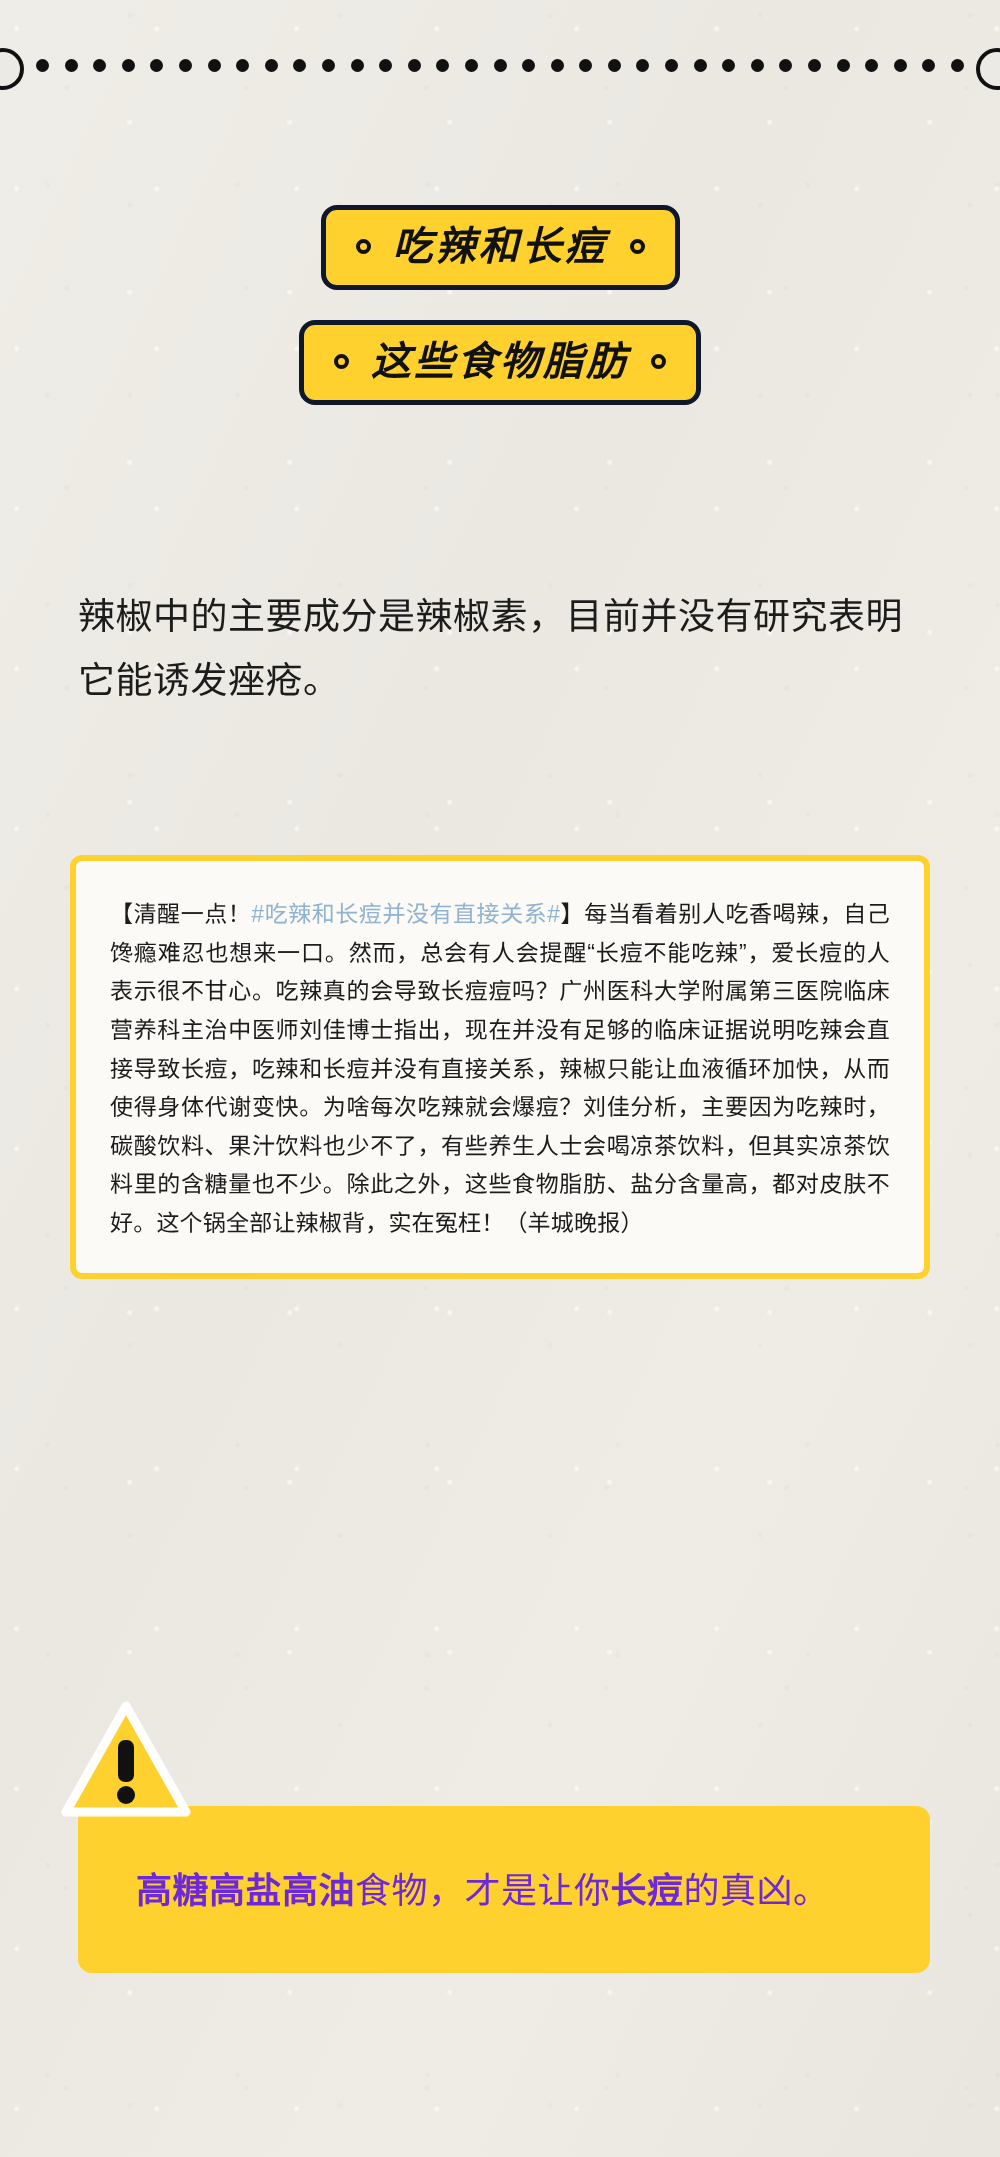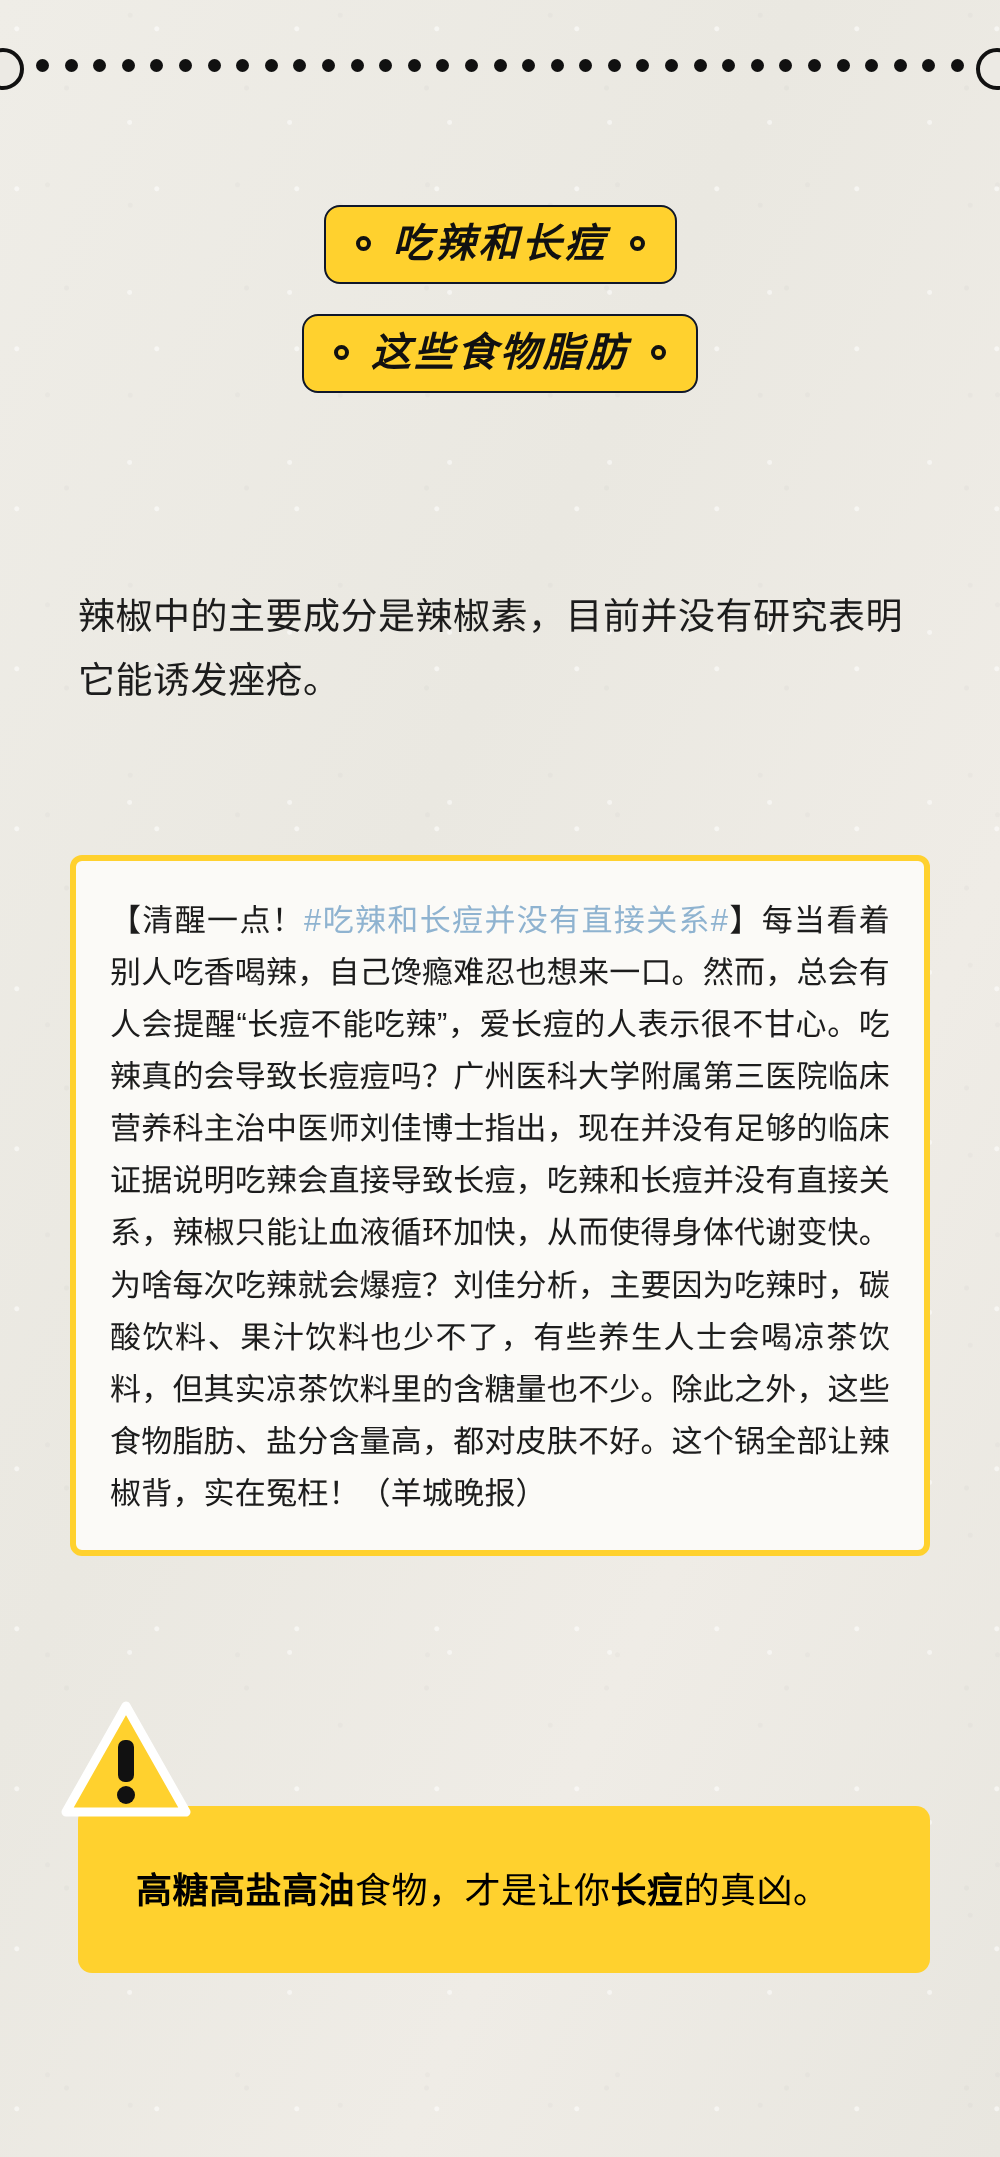"吃辣和长痘" .badge { border: 2px solid #0f172a -> 5px solid #0f172a }
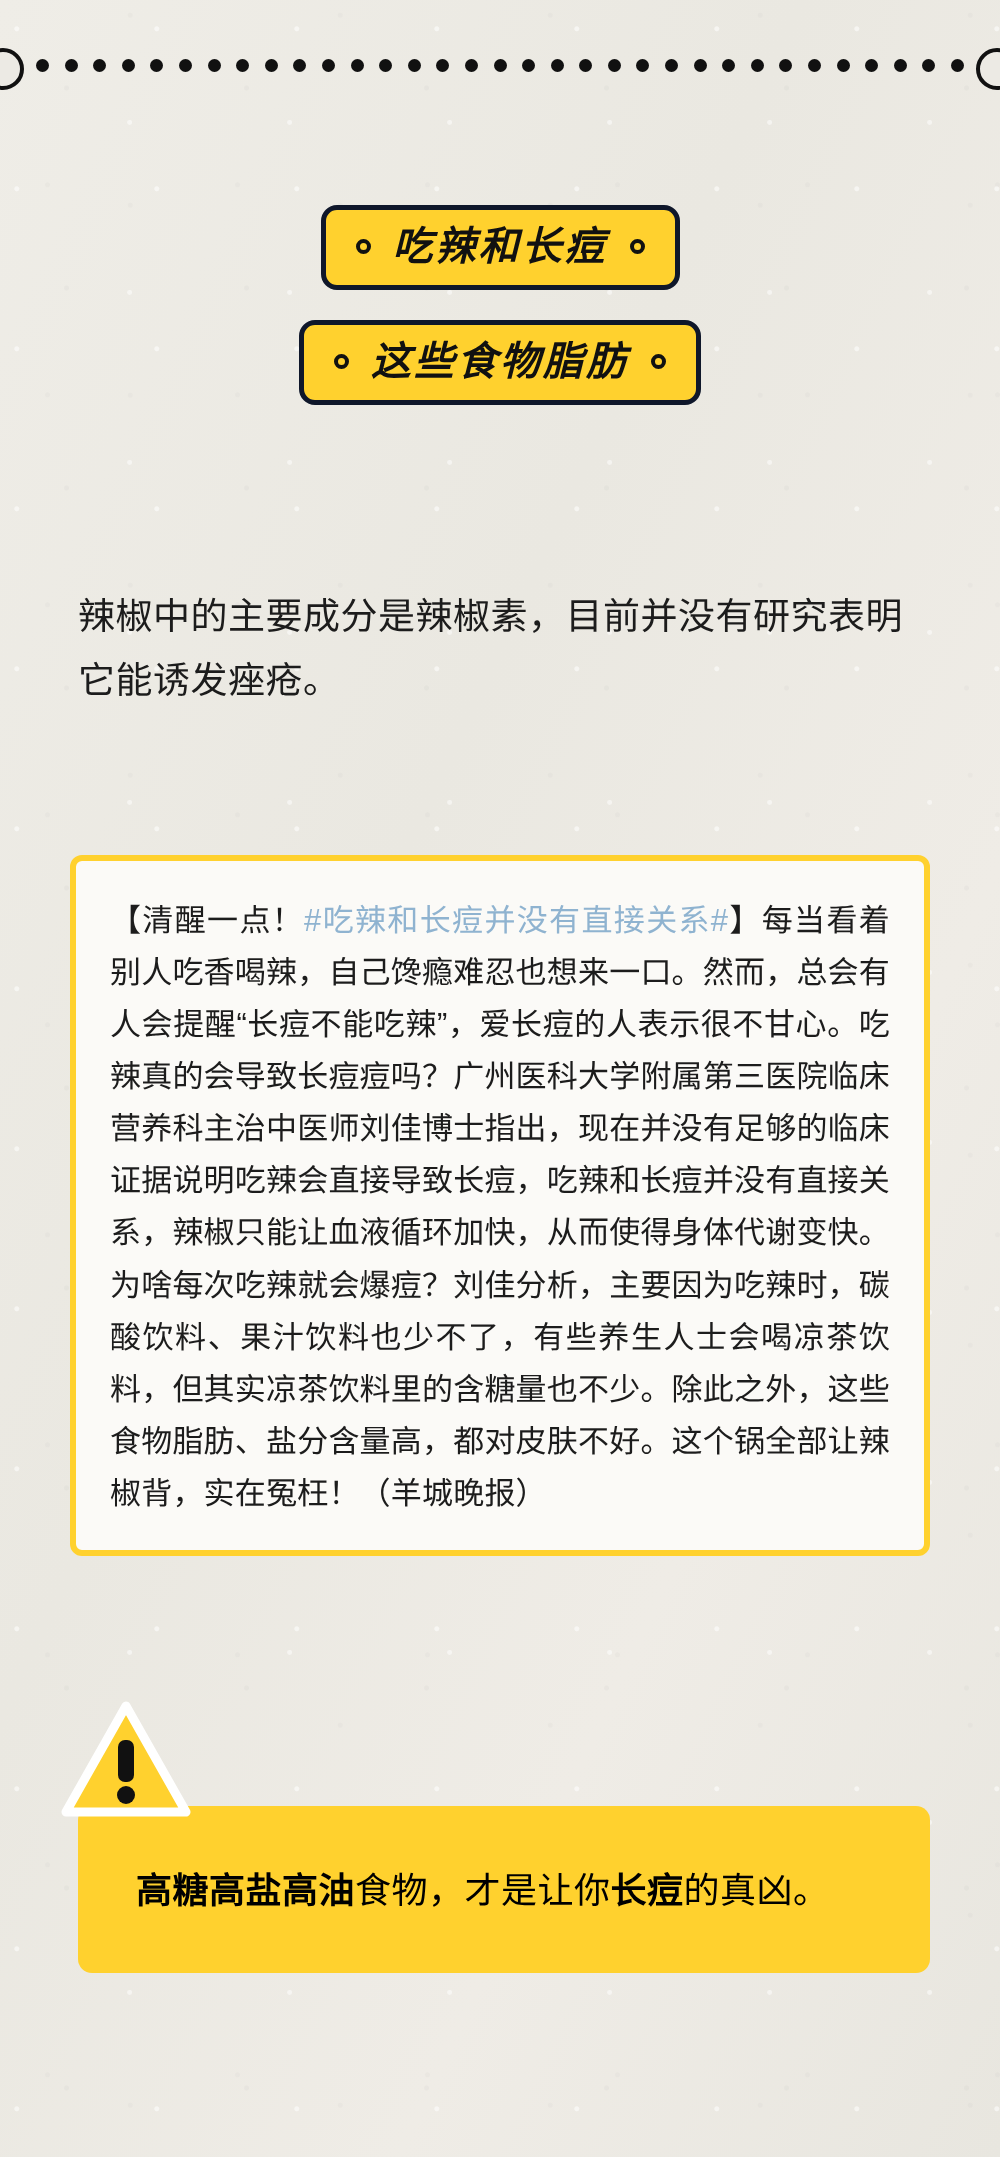"【清醒一点！#吃辣和长痘并没有直接关系#】每当看着别人吃香喝辣，自己馋瘾难忍也想" .quote-text { font-size: 31px -> 23px }
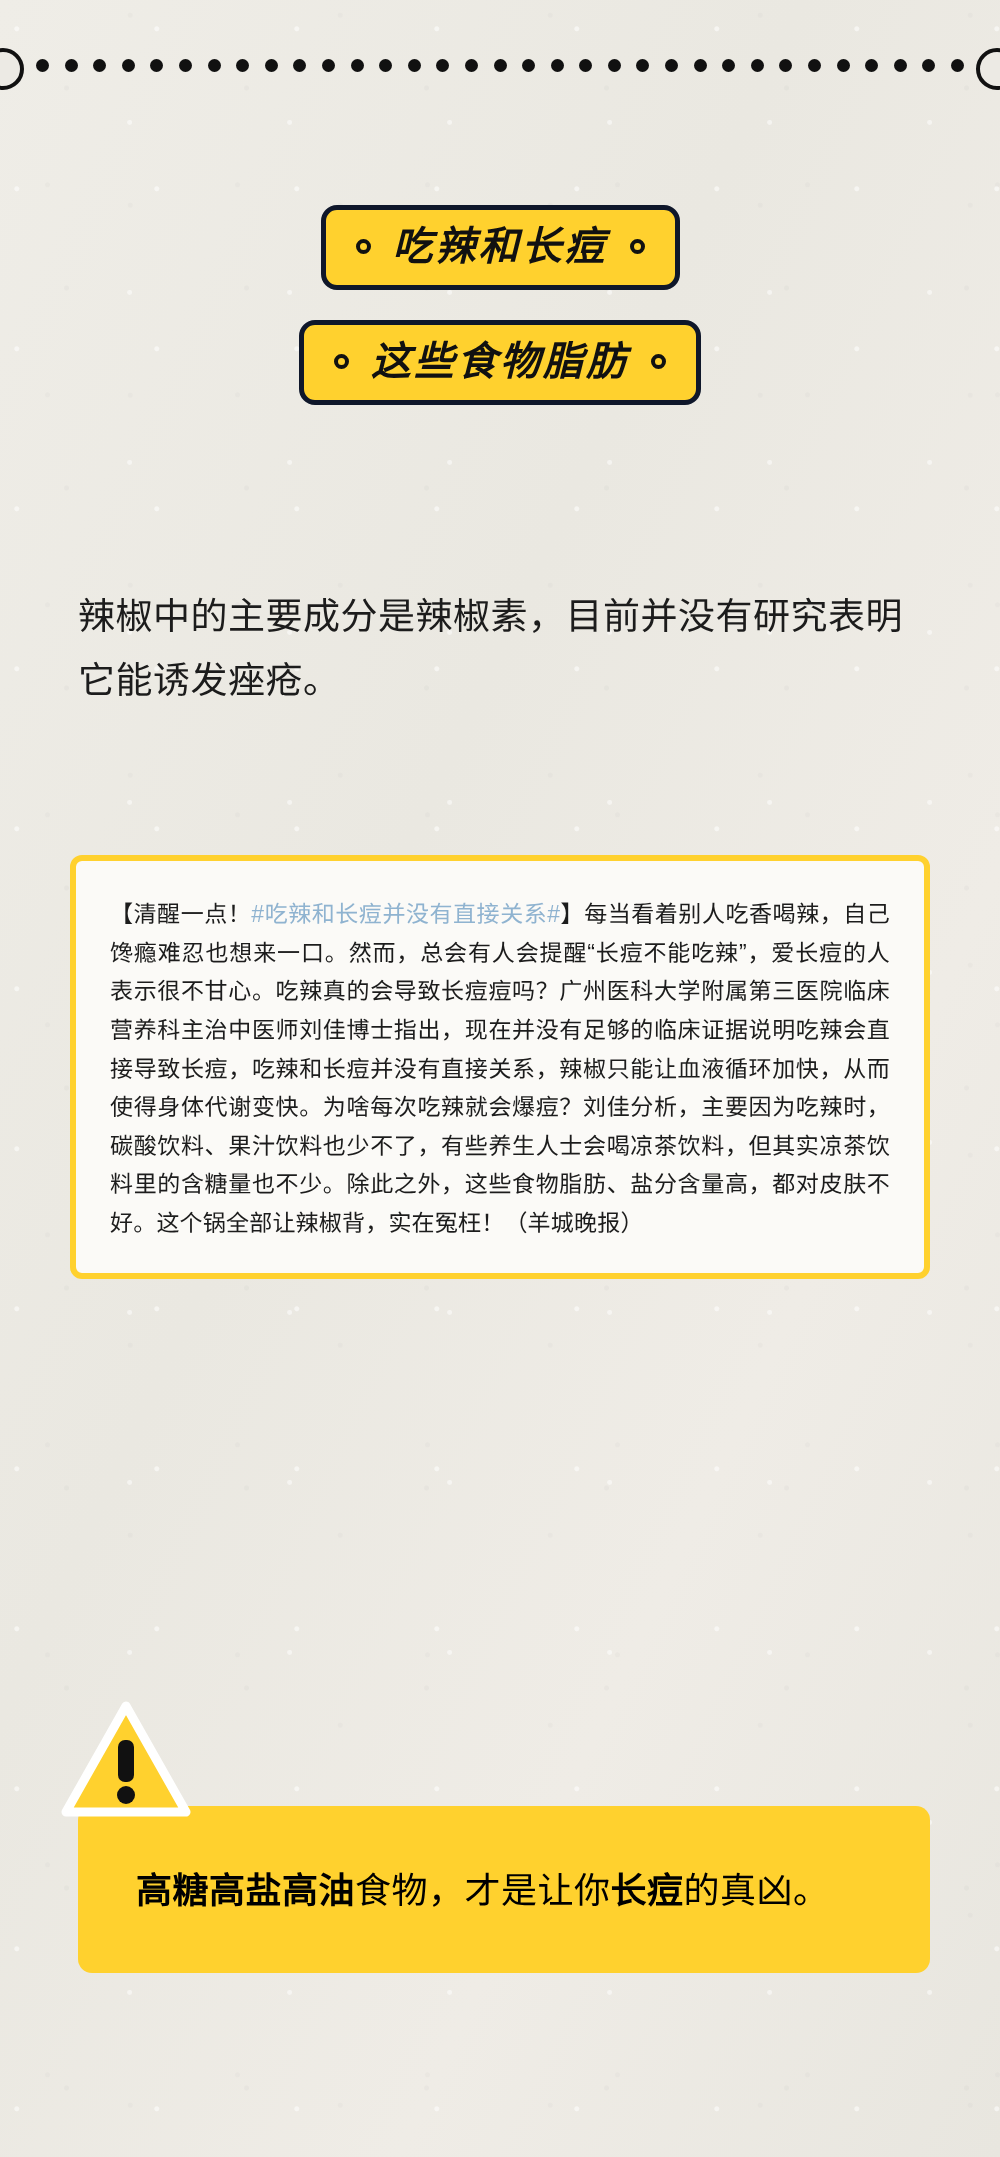"高糖高盐高油食物，才是让你长痘的真凶。" .warn-text { color: #000000 -> #6d28d9 }
